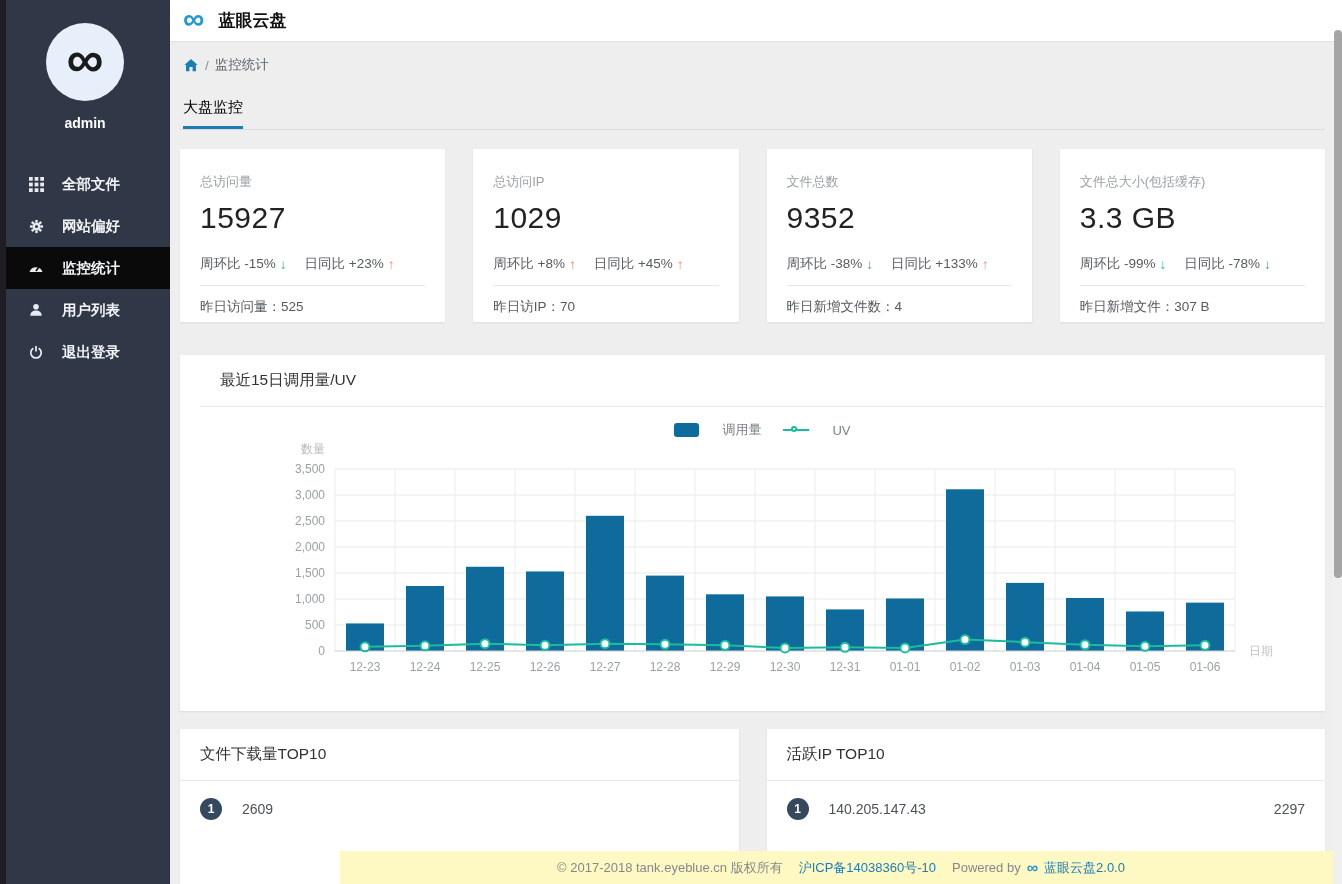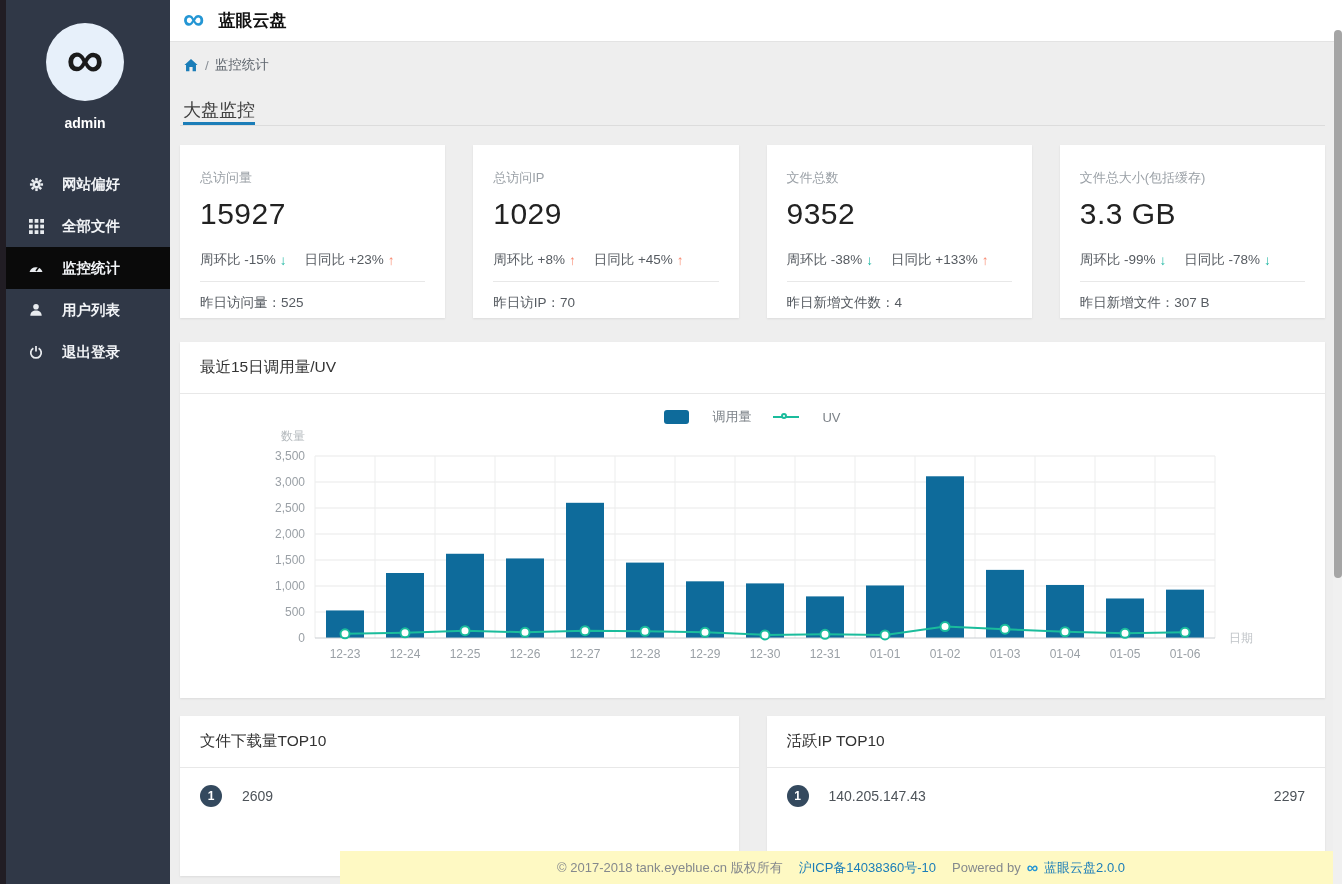"大盘监控" .tab { color: #404040 -> #000000; font-size: 18px -> 15px; padding-bottom: none -> 9px }
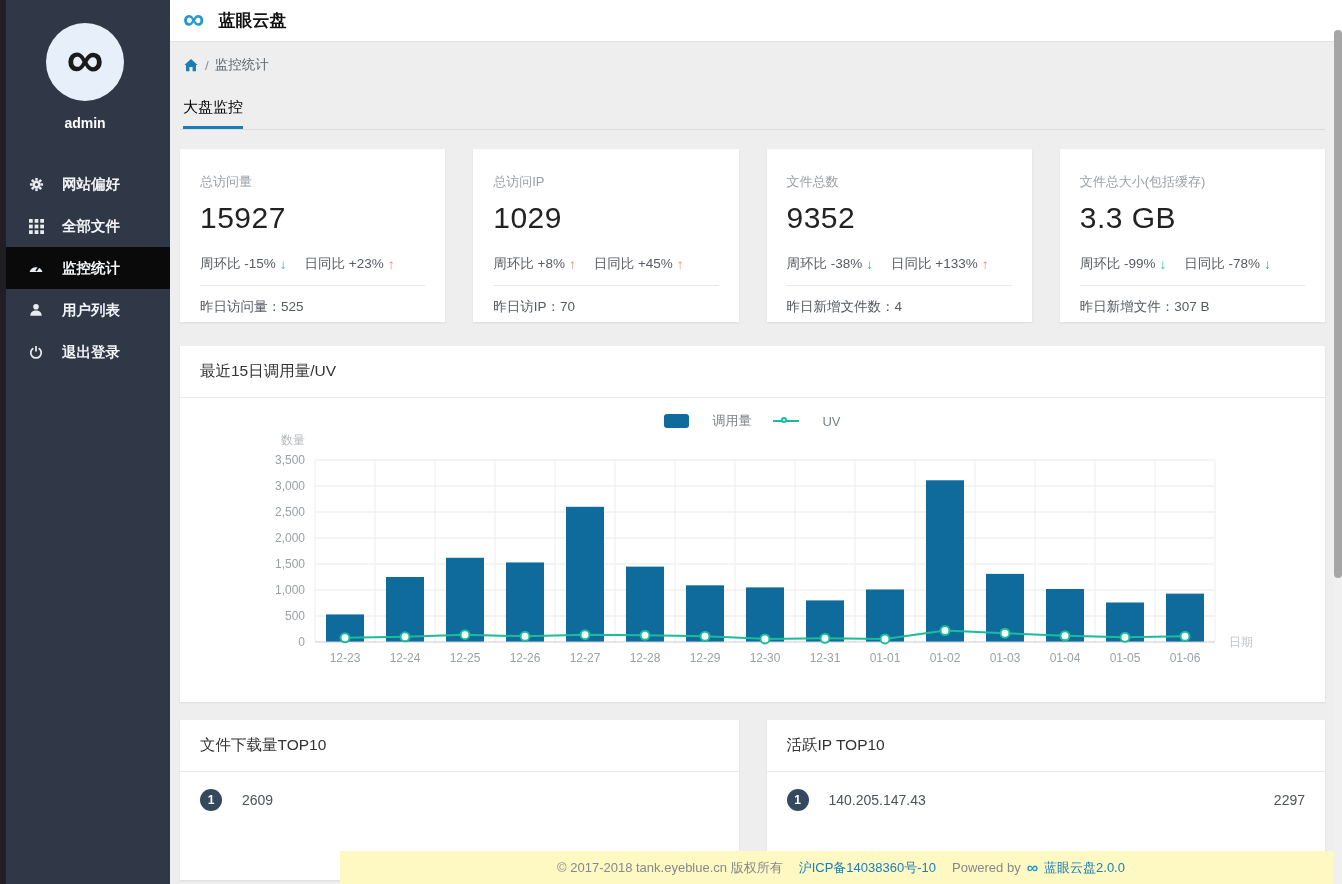"网站偏好" div.menu-item { order: before "全部文件" -> after "全部文件" }
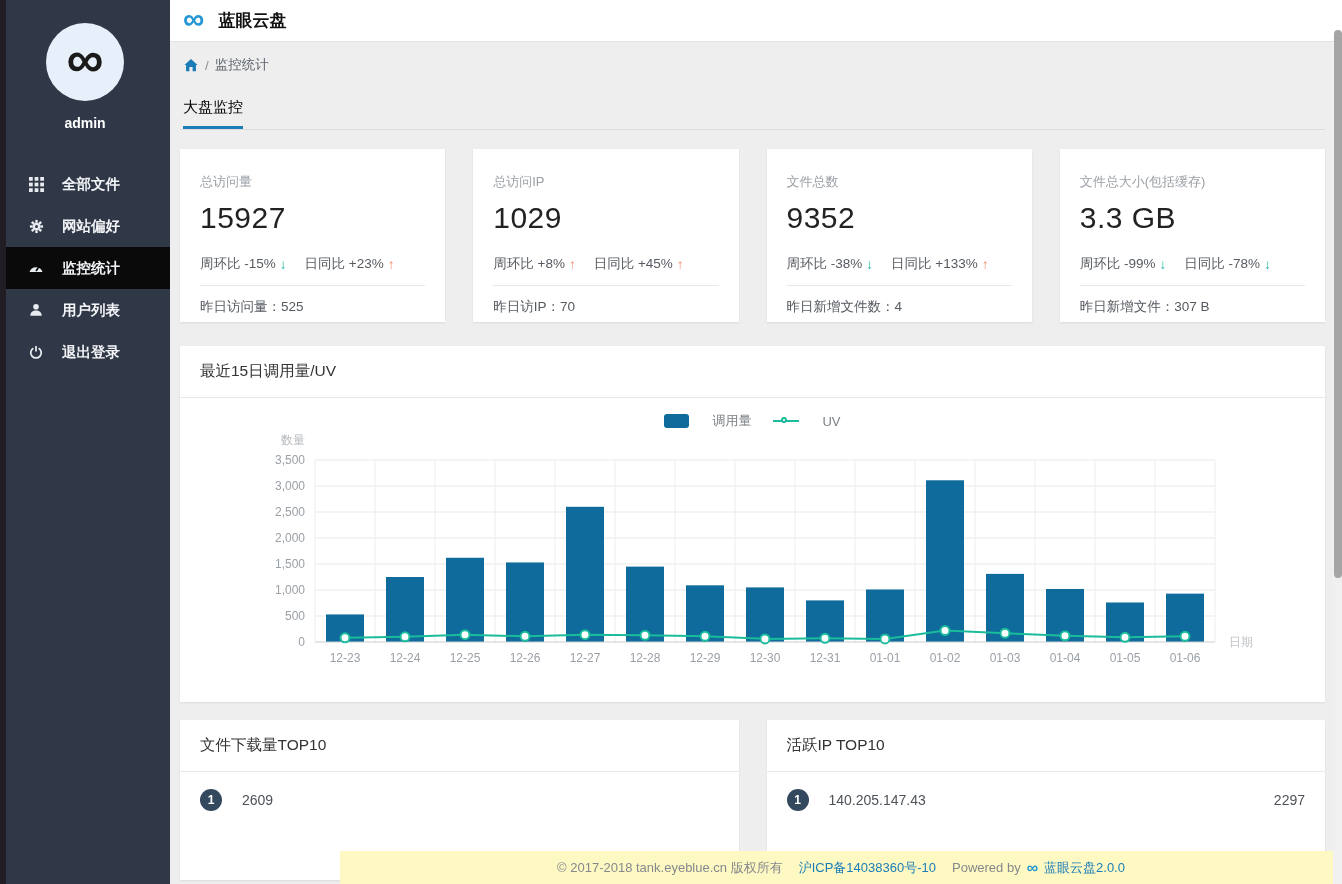"最近15日调用量/UV" .chart-card { margin-top: 24px -> 33px; padding-left: none -> 20px }
